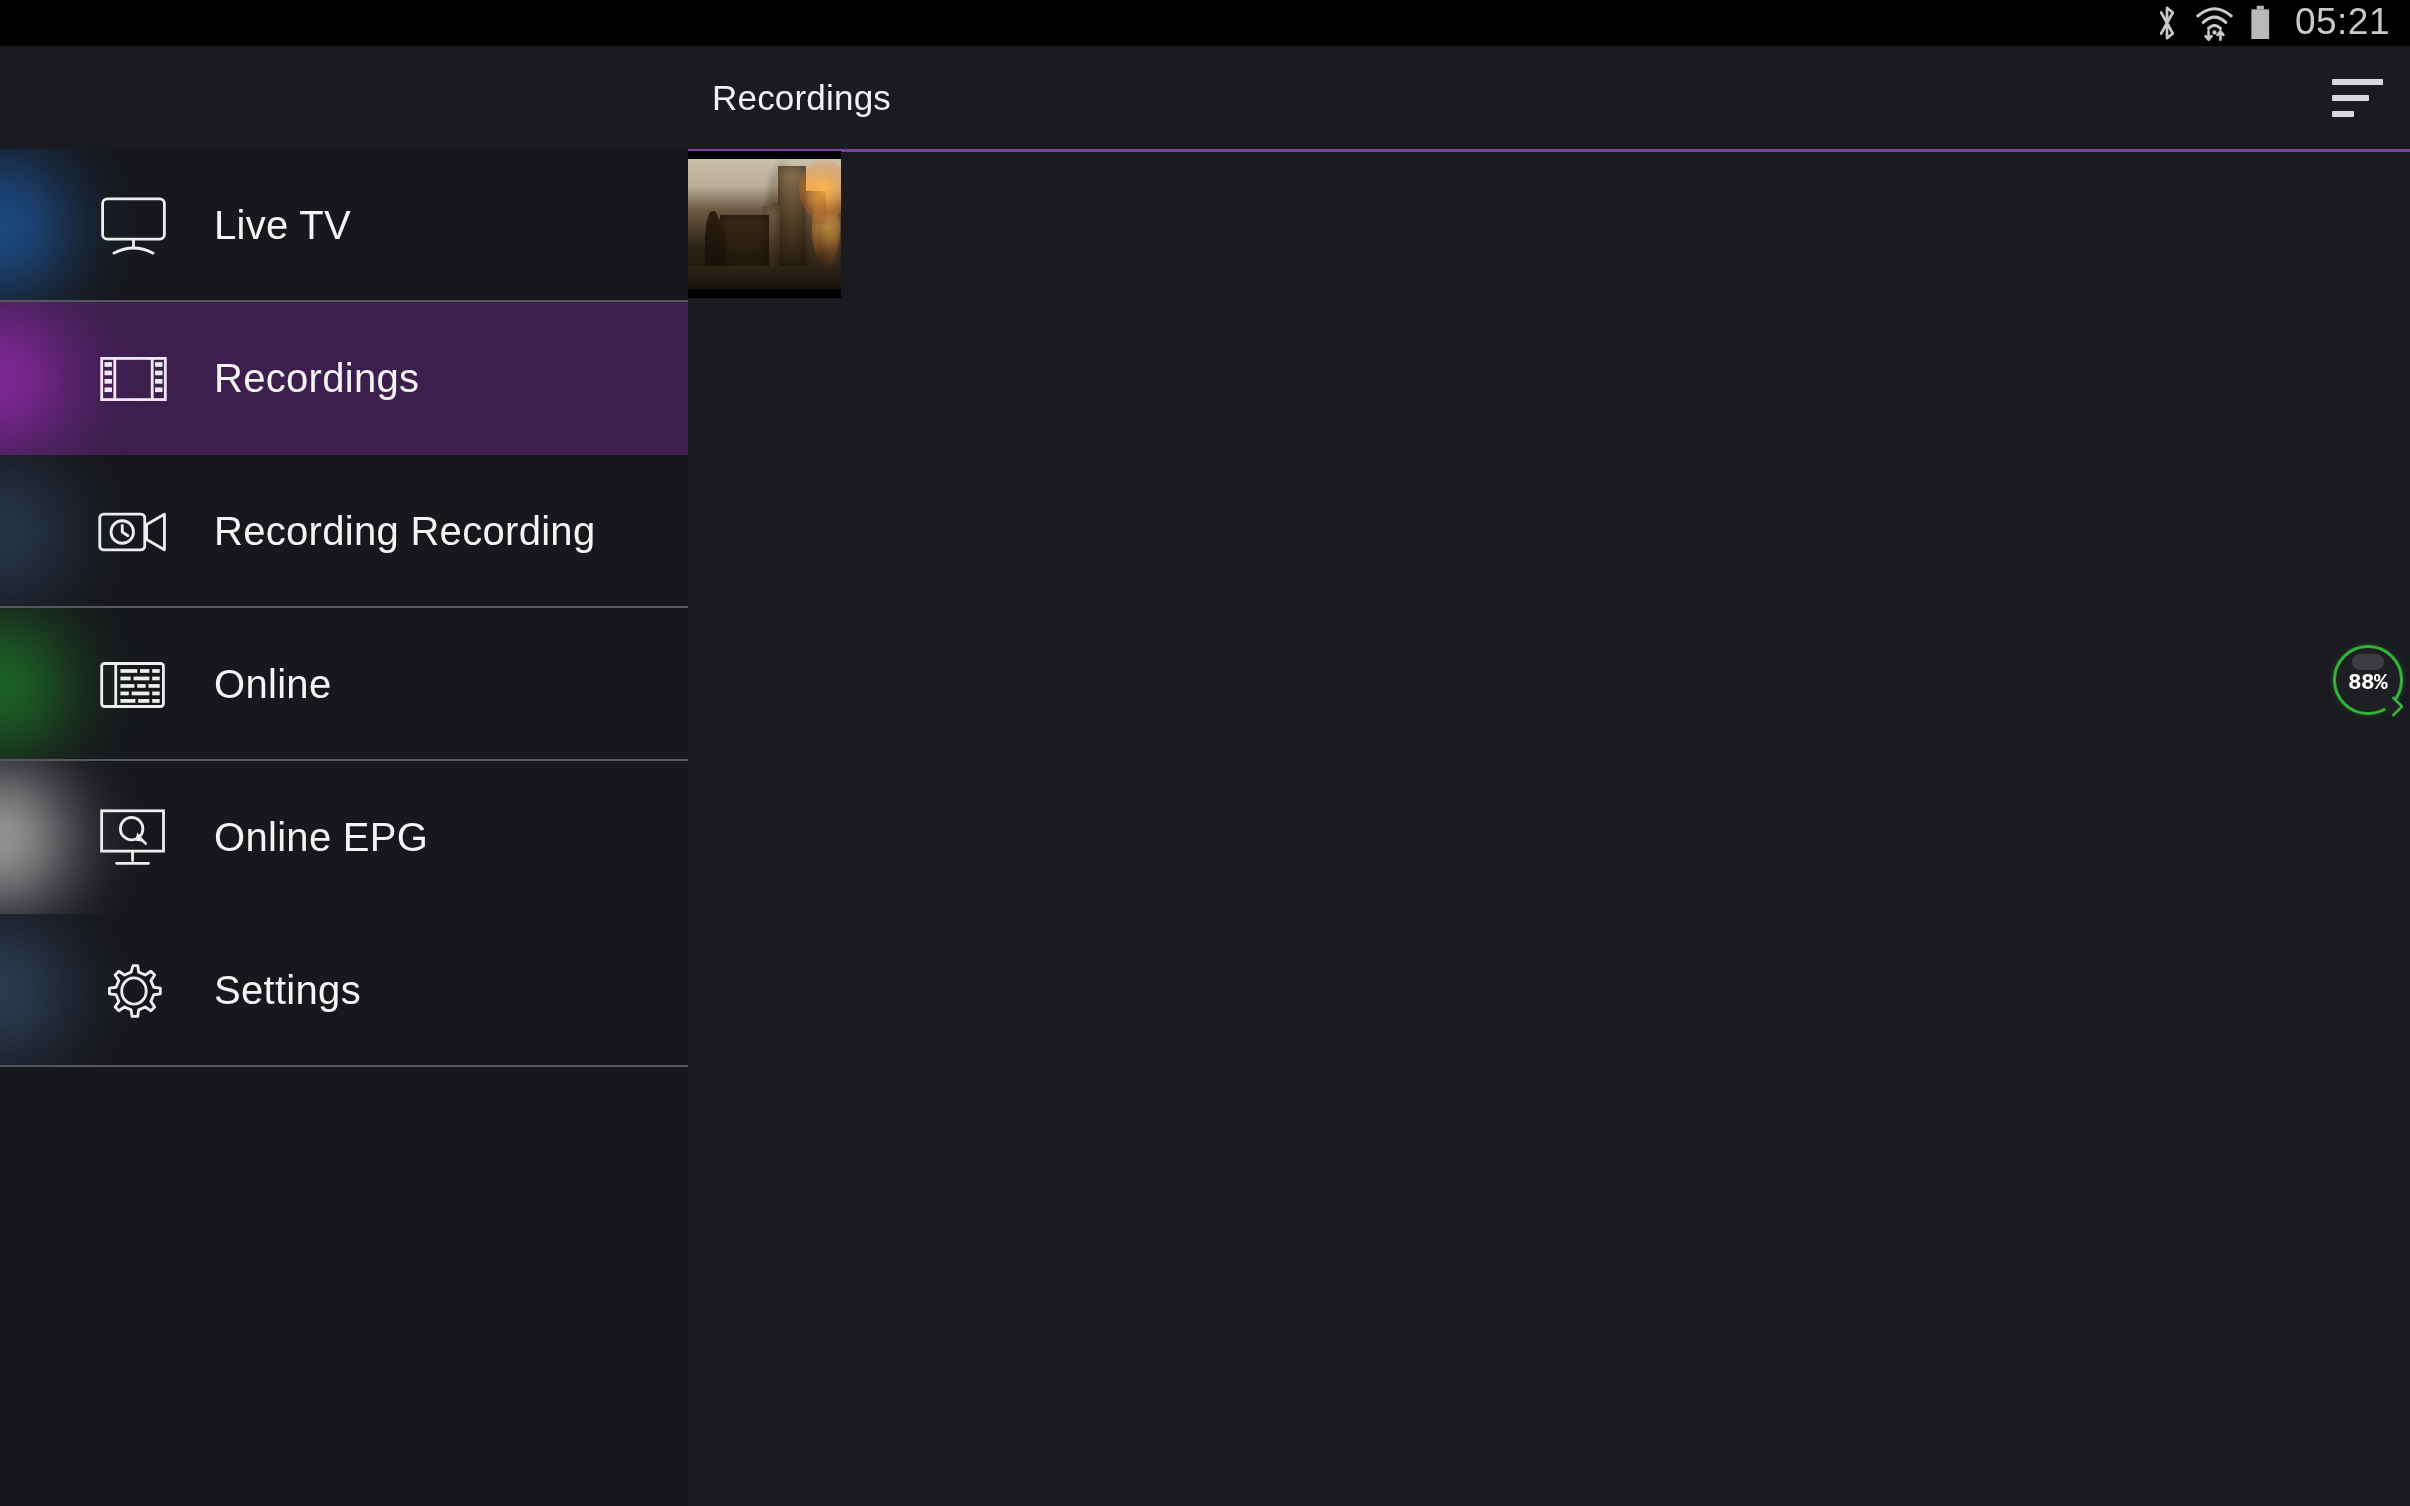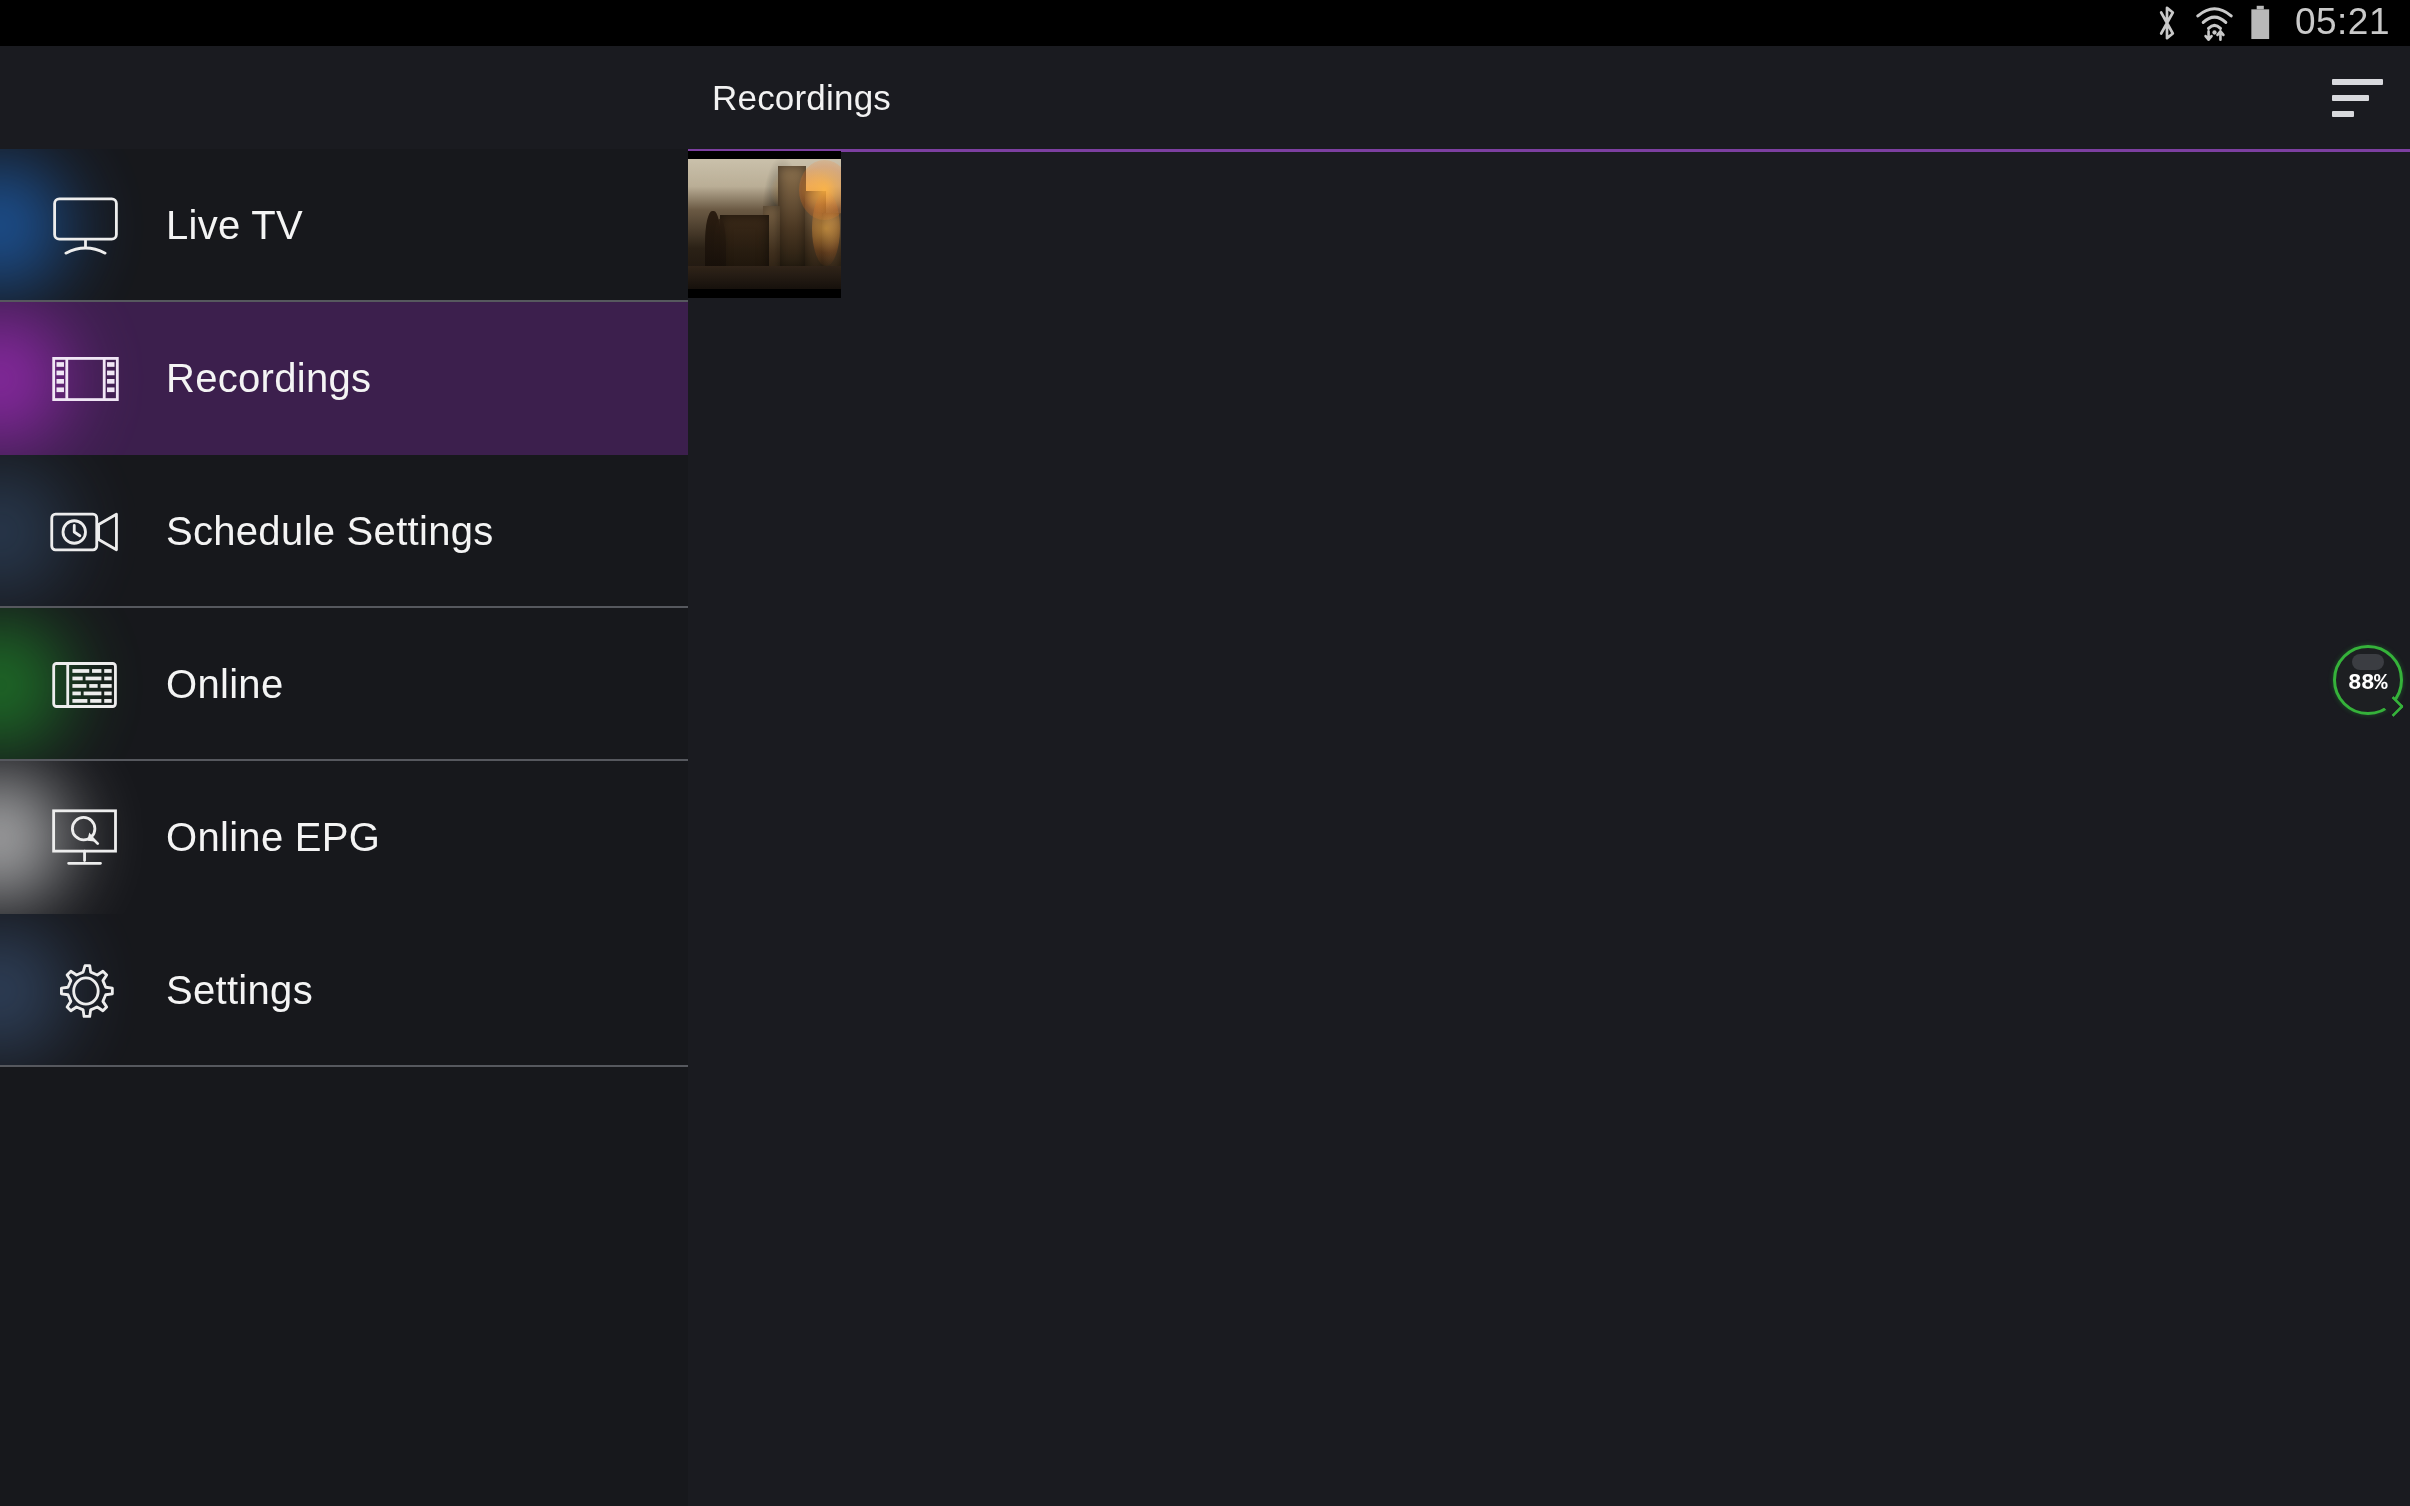"Live TV" .nav-item { padding-left: none -> 48px }
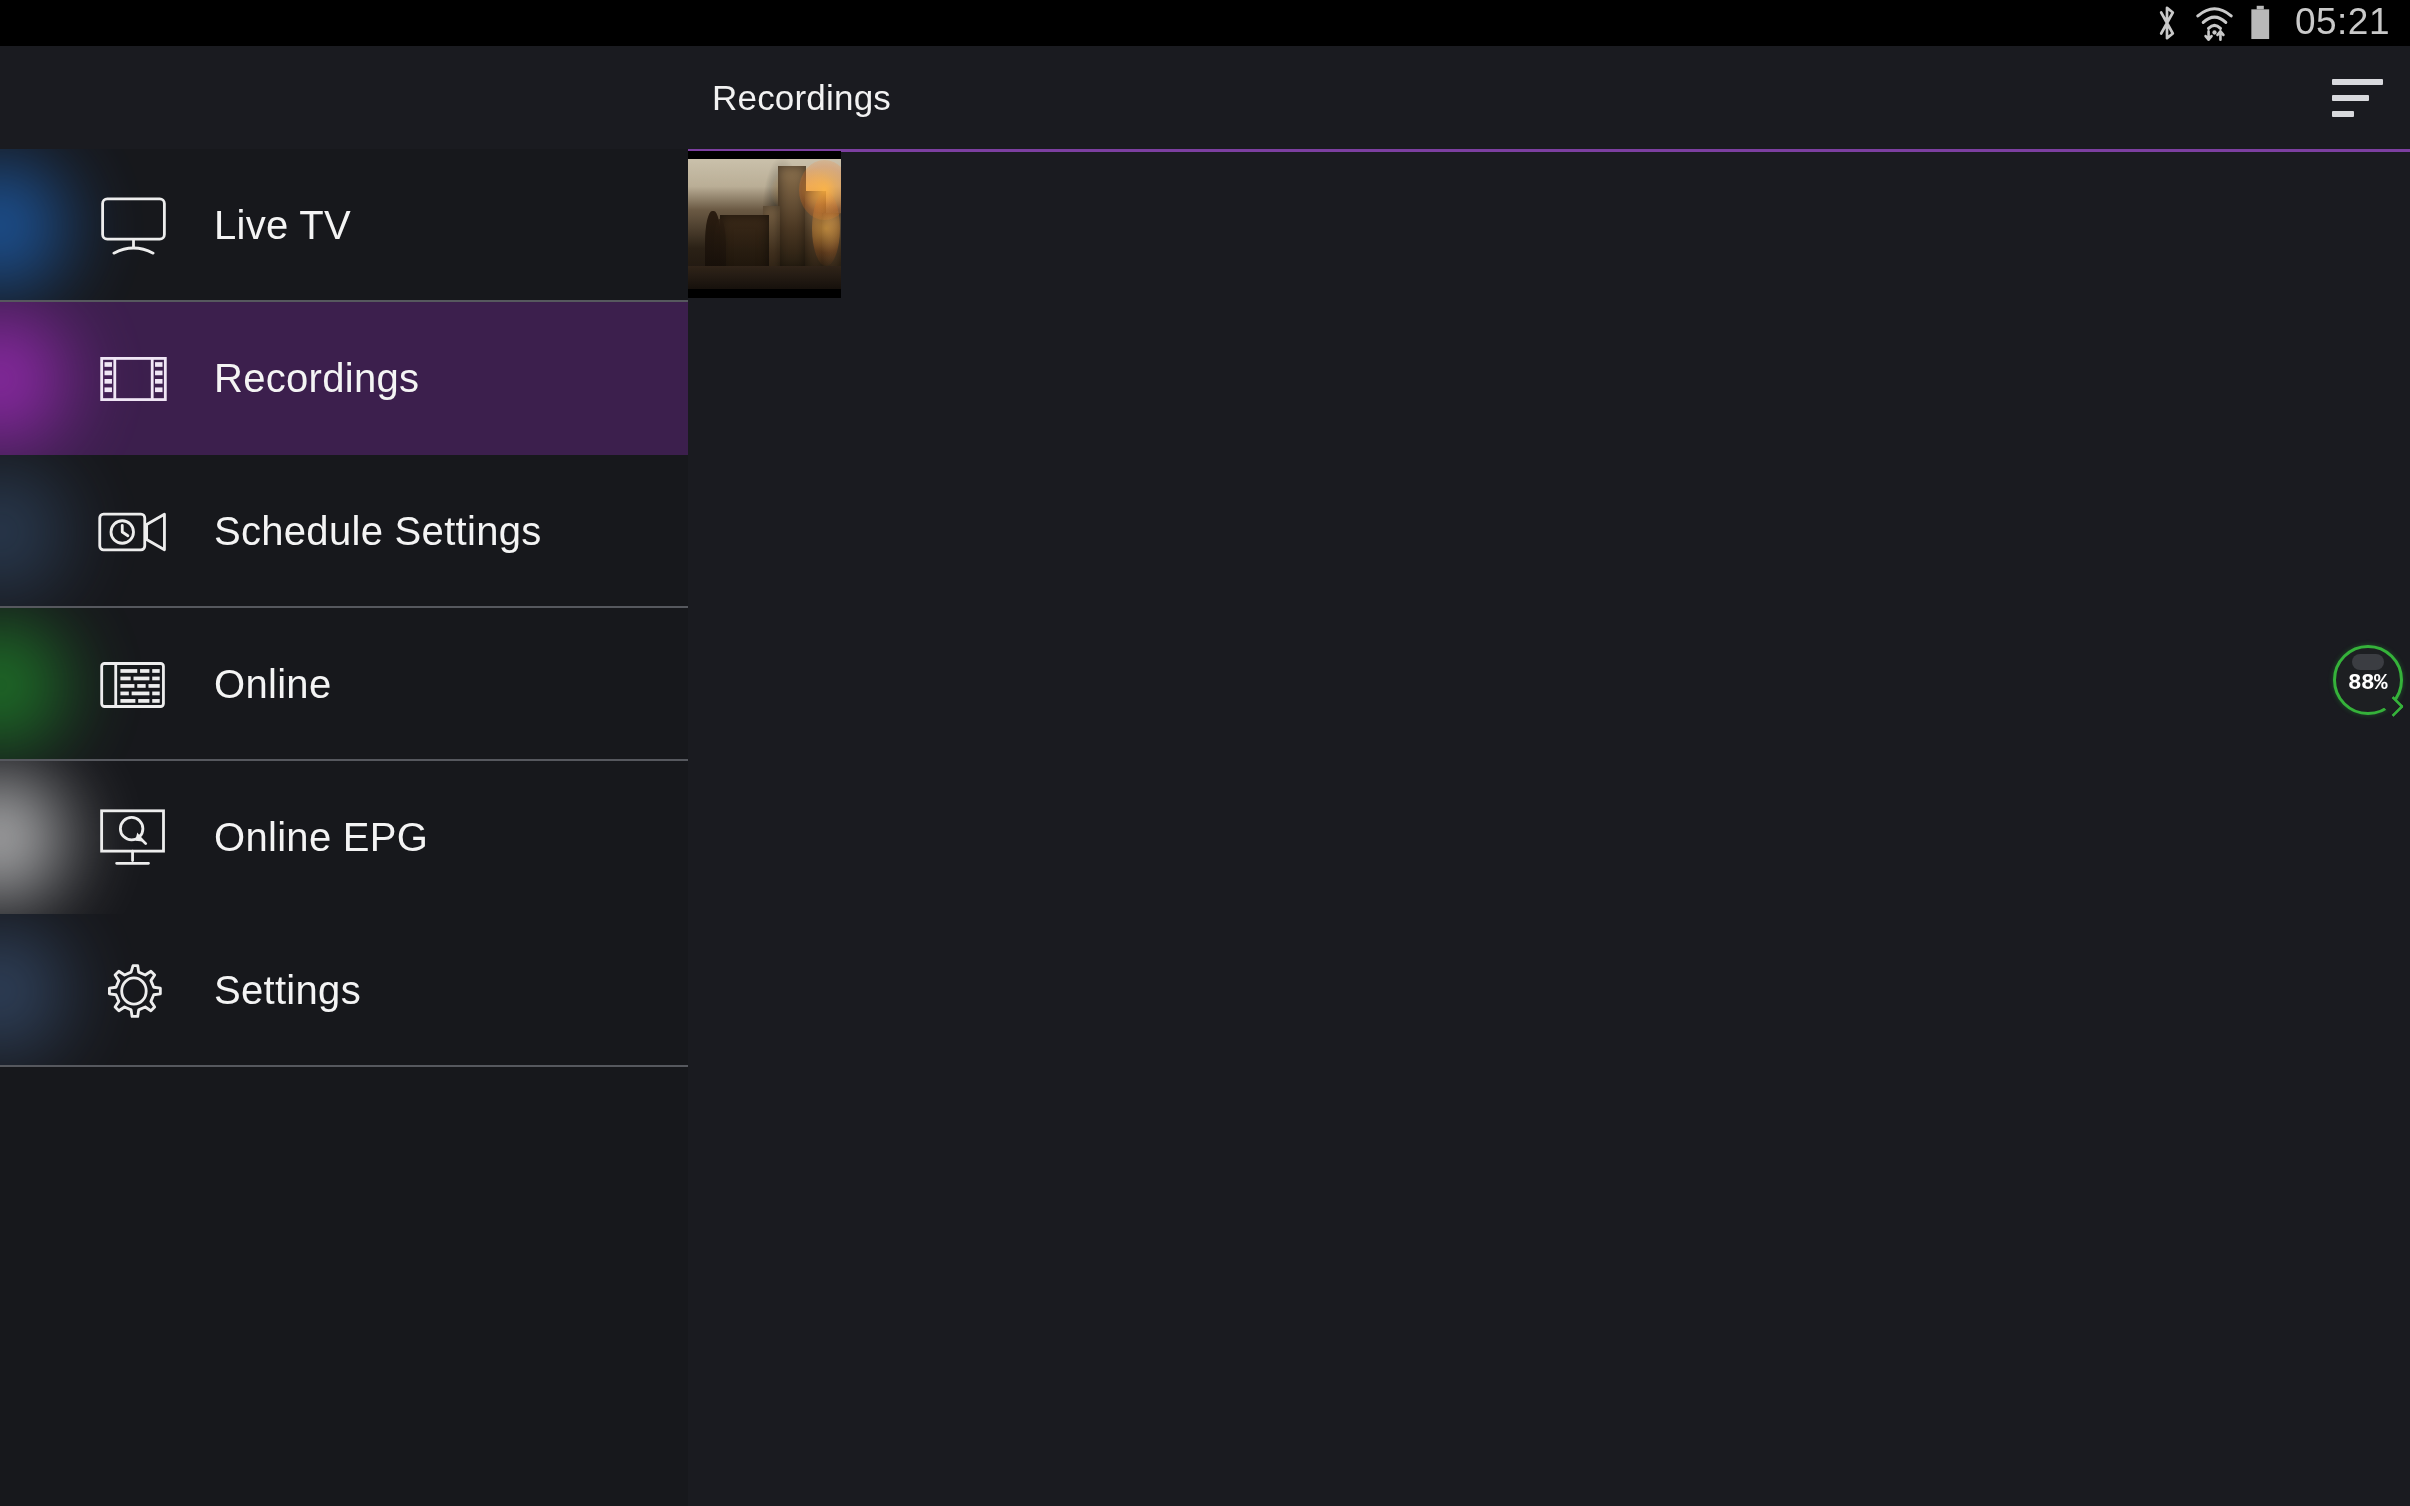"Schedule Settings" div.nav-label { text: Schedule Settings -> Recording Recording }
